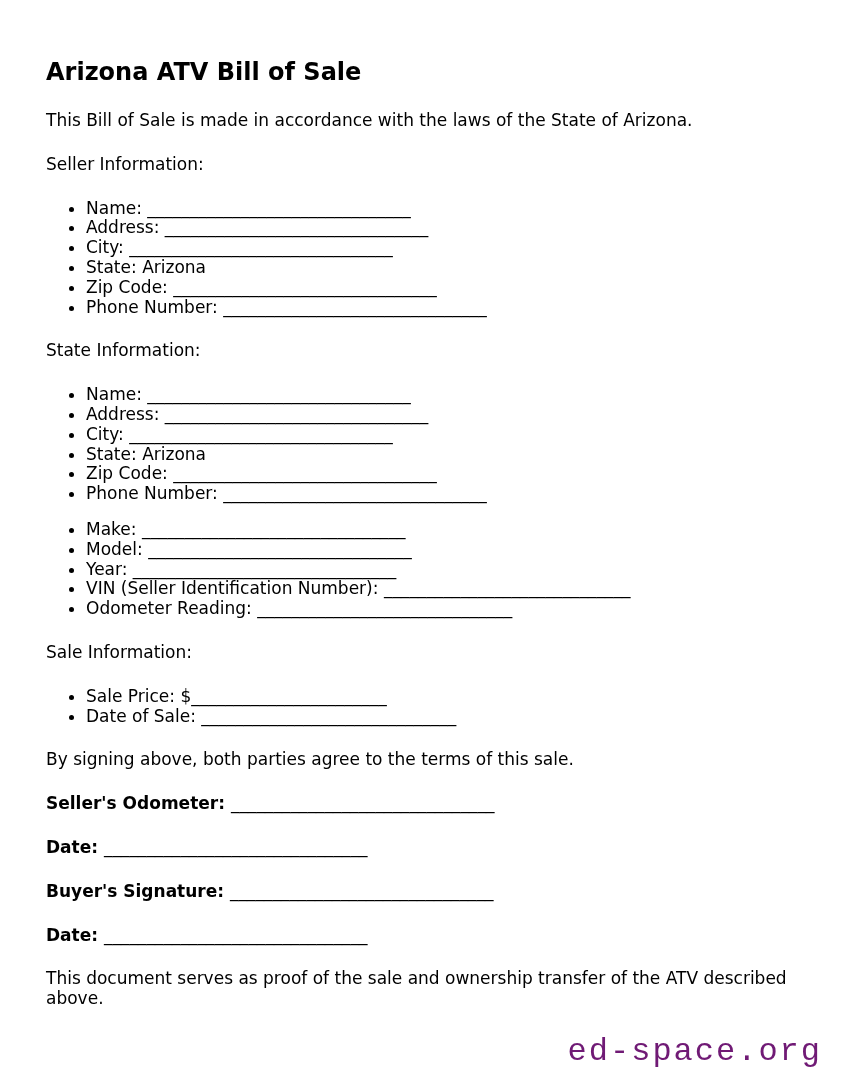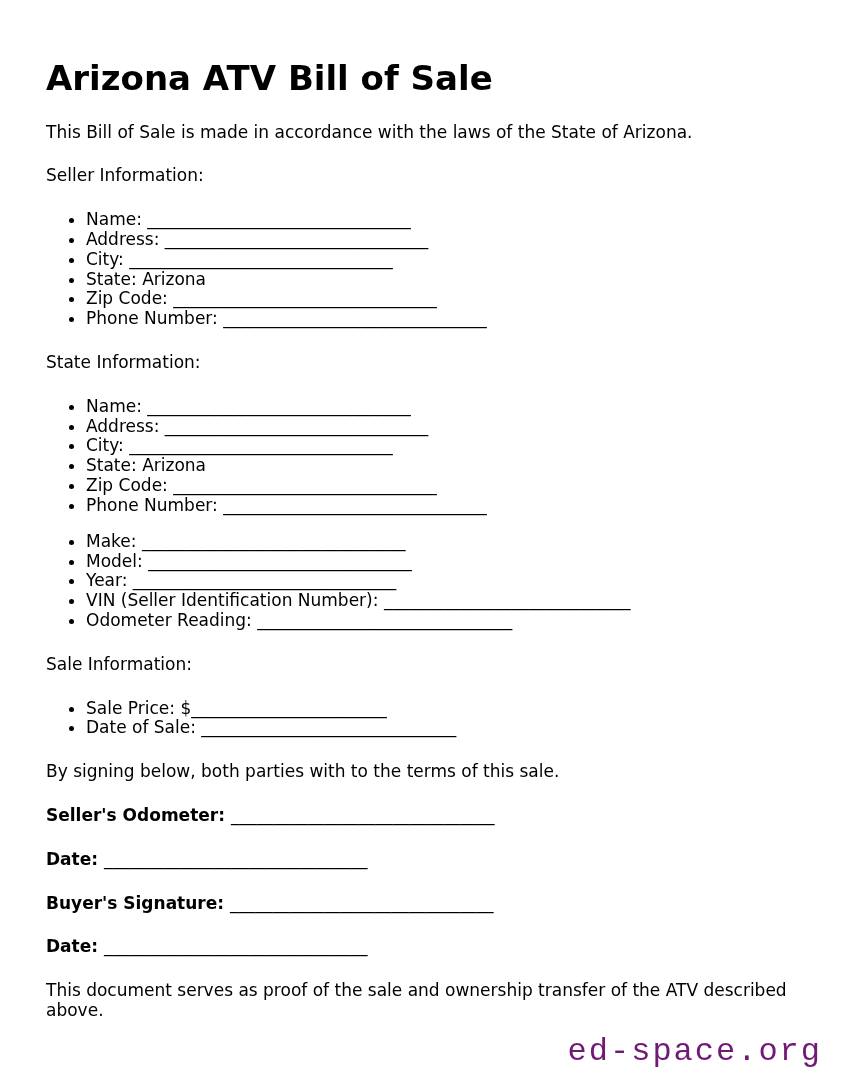"Arizona ATV Bill of Sale" h1.title { font-size: 34px -> 24px }
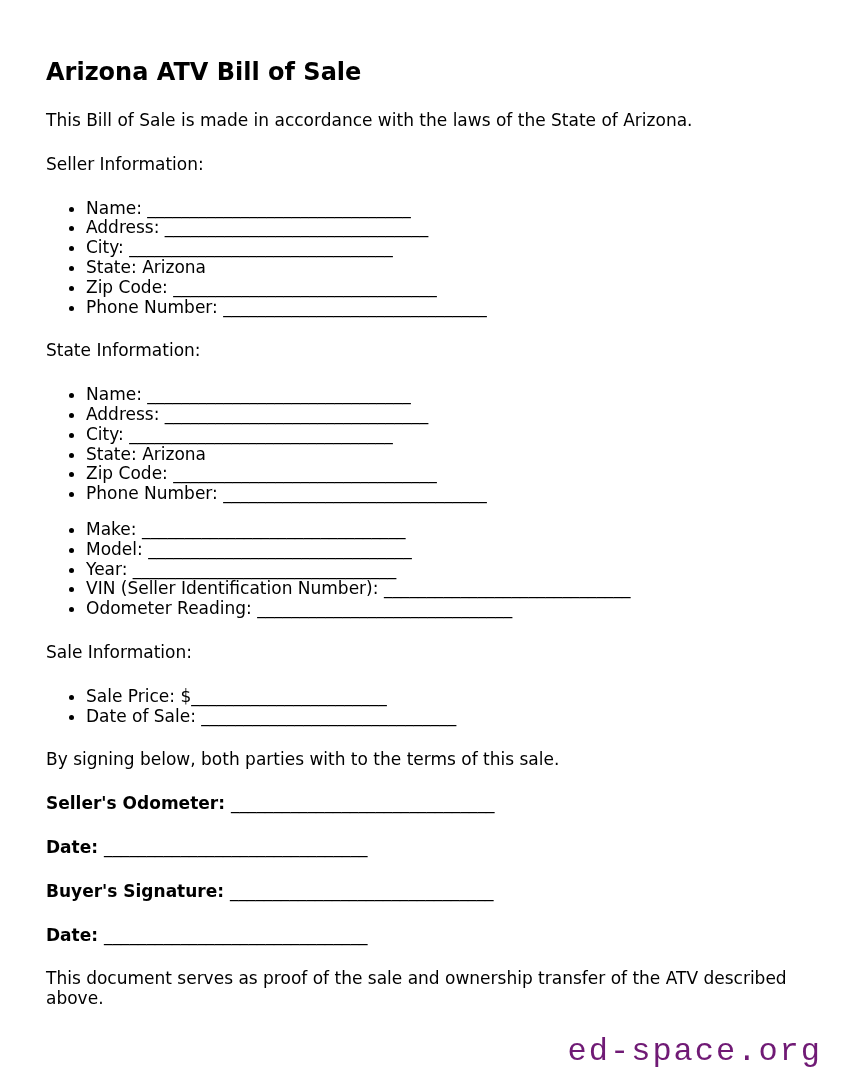"By signing below, both parties" p { text: below, both parties with -> above, both parties agree }
